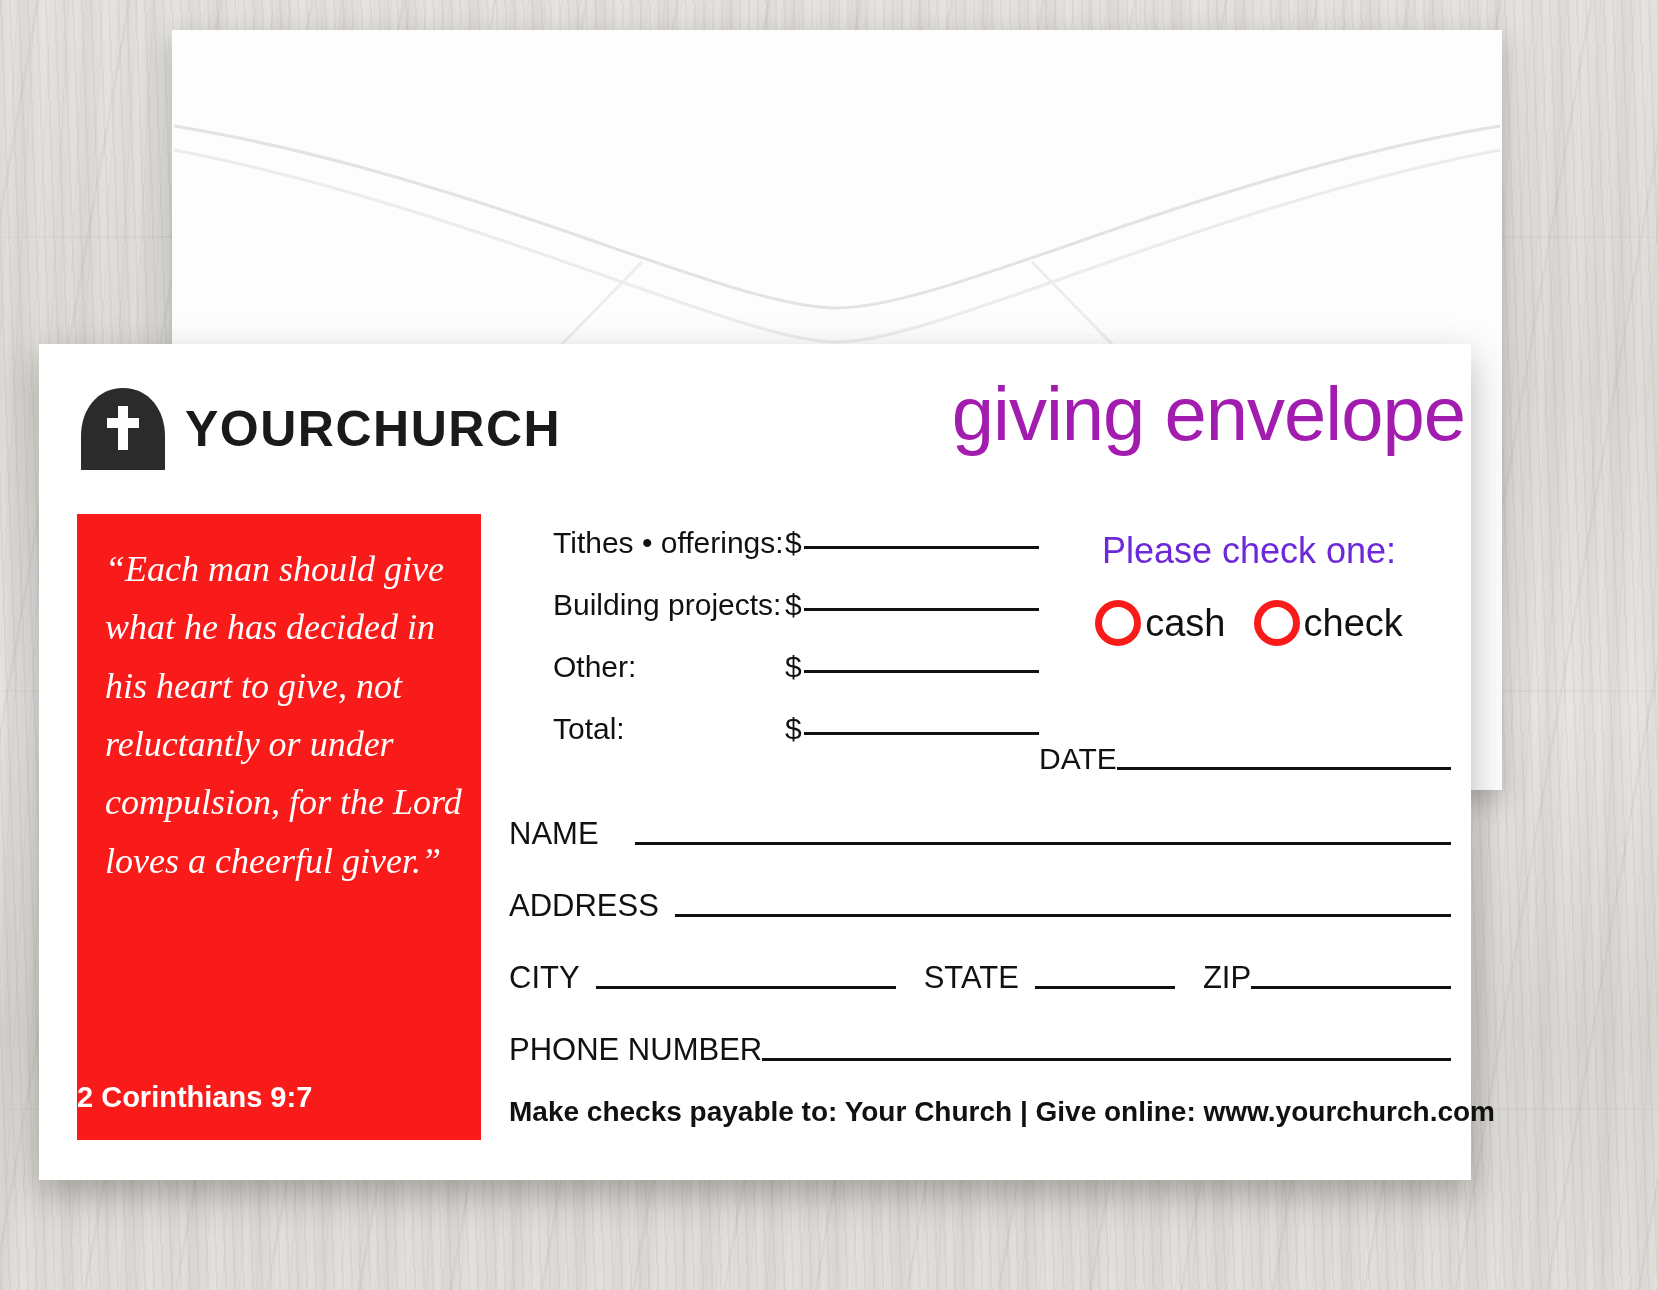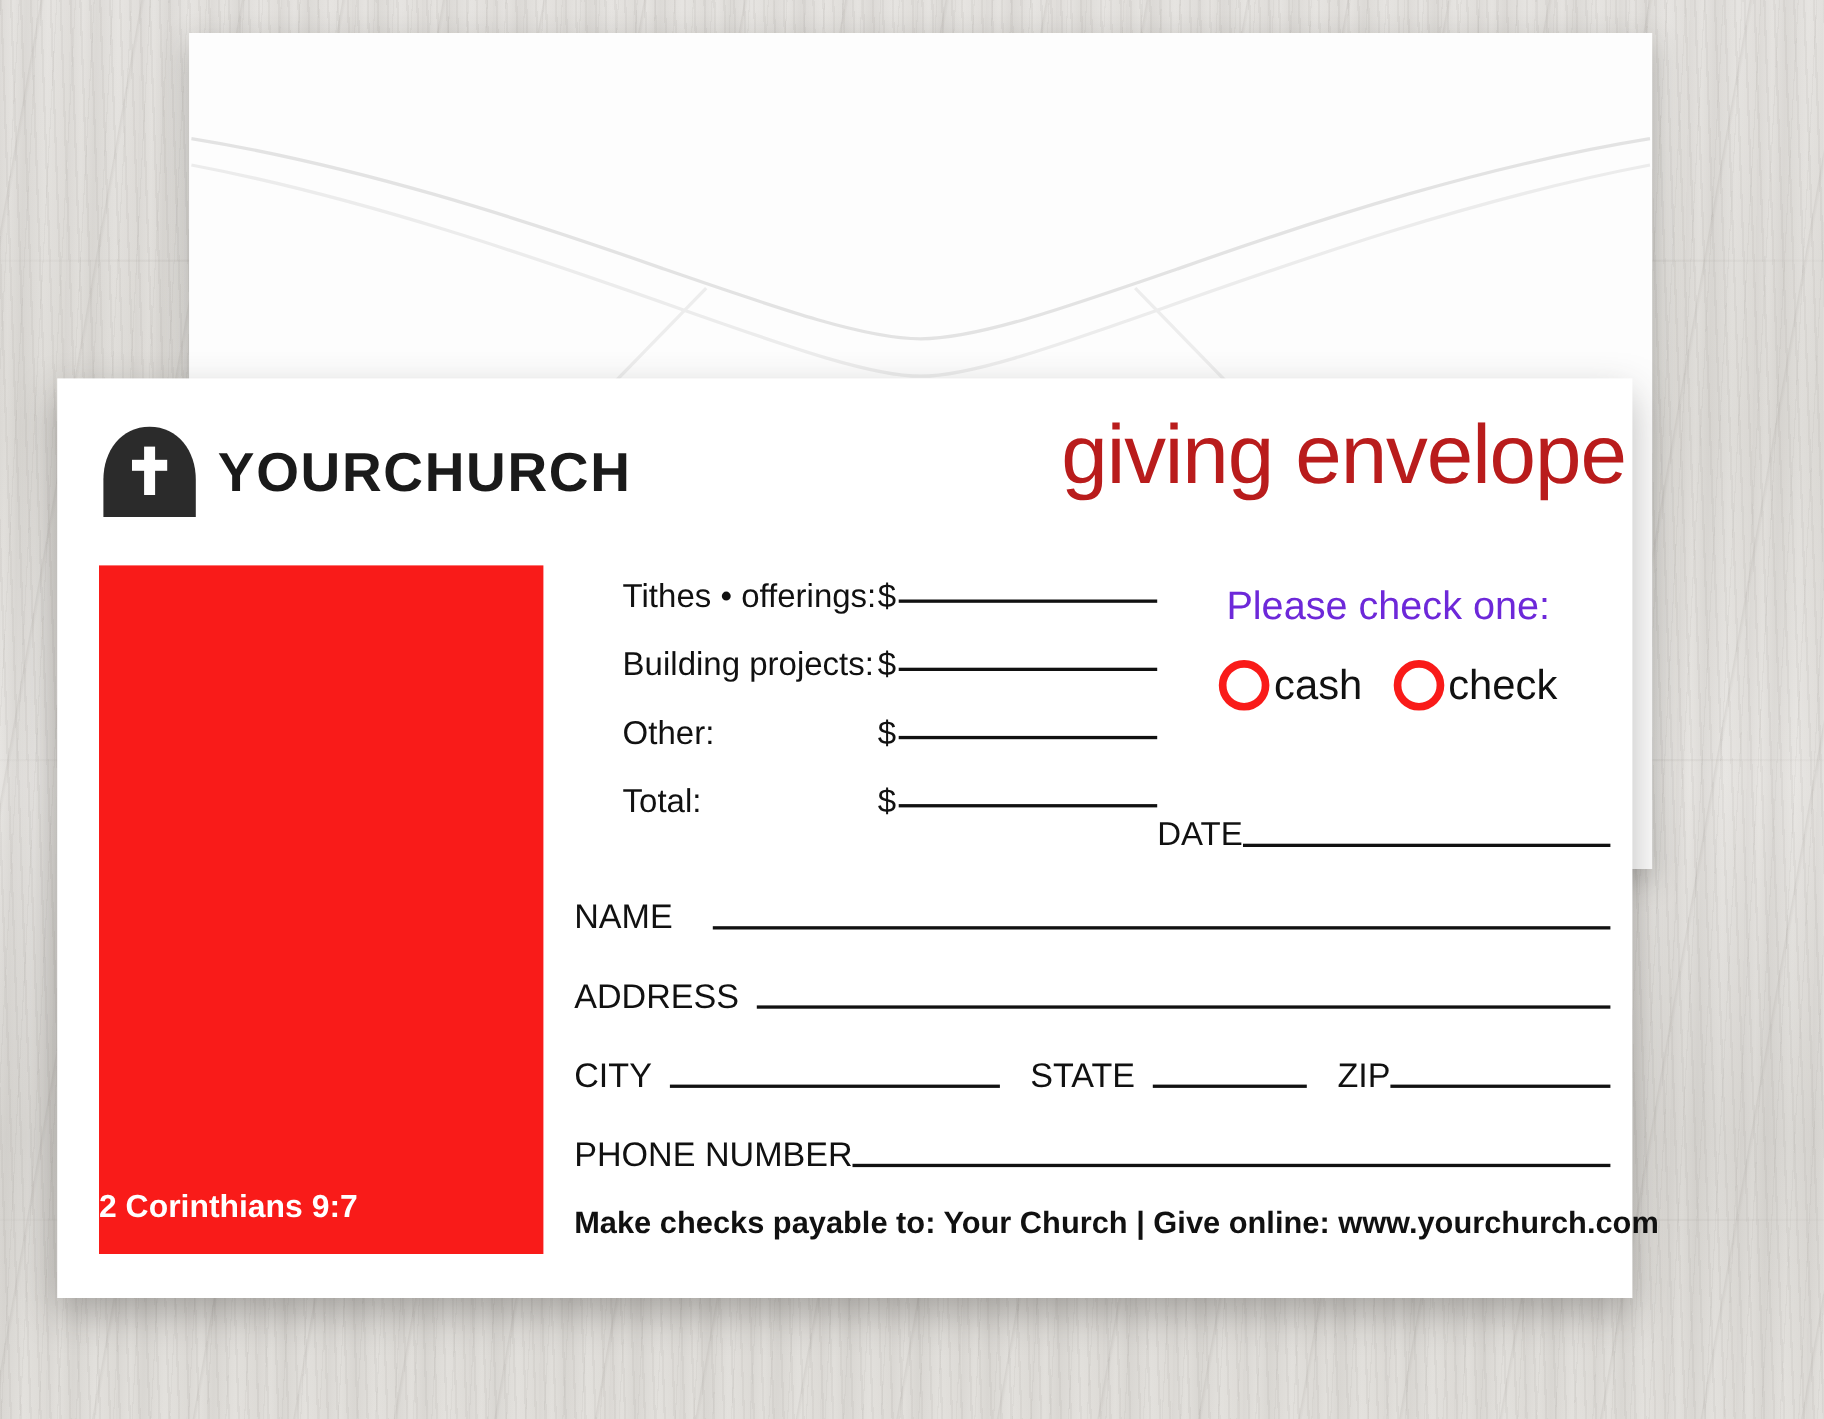"YOURCHURCH" #giving-card { left: 52px -> 39px }
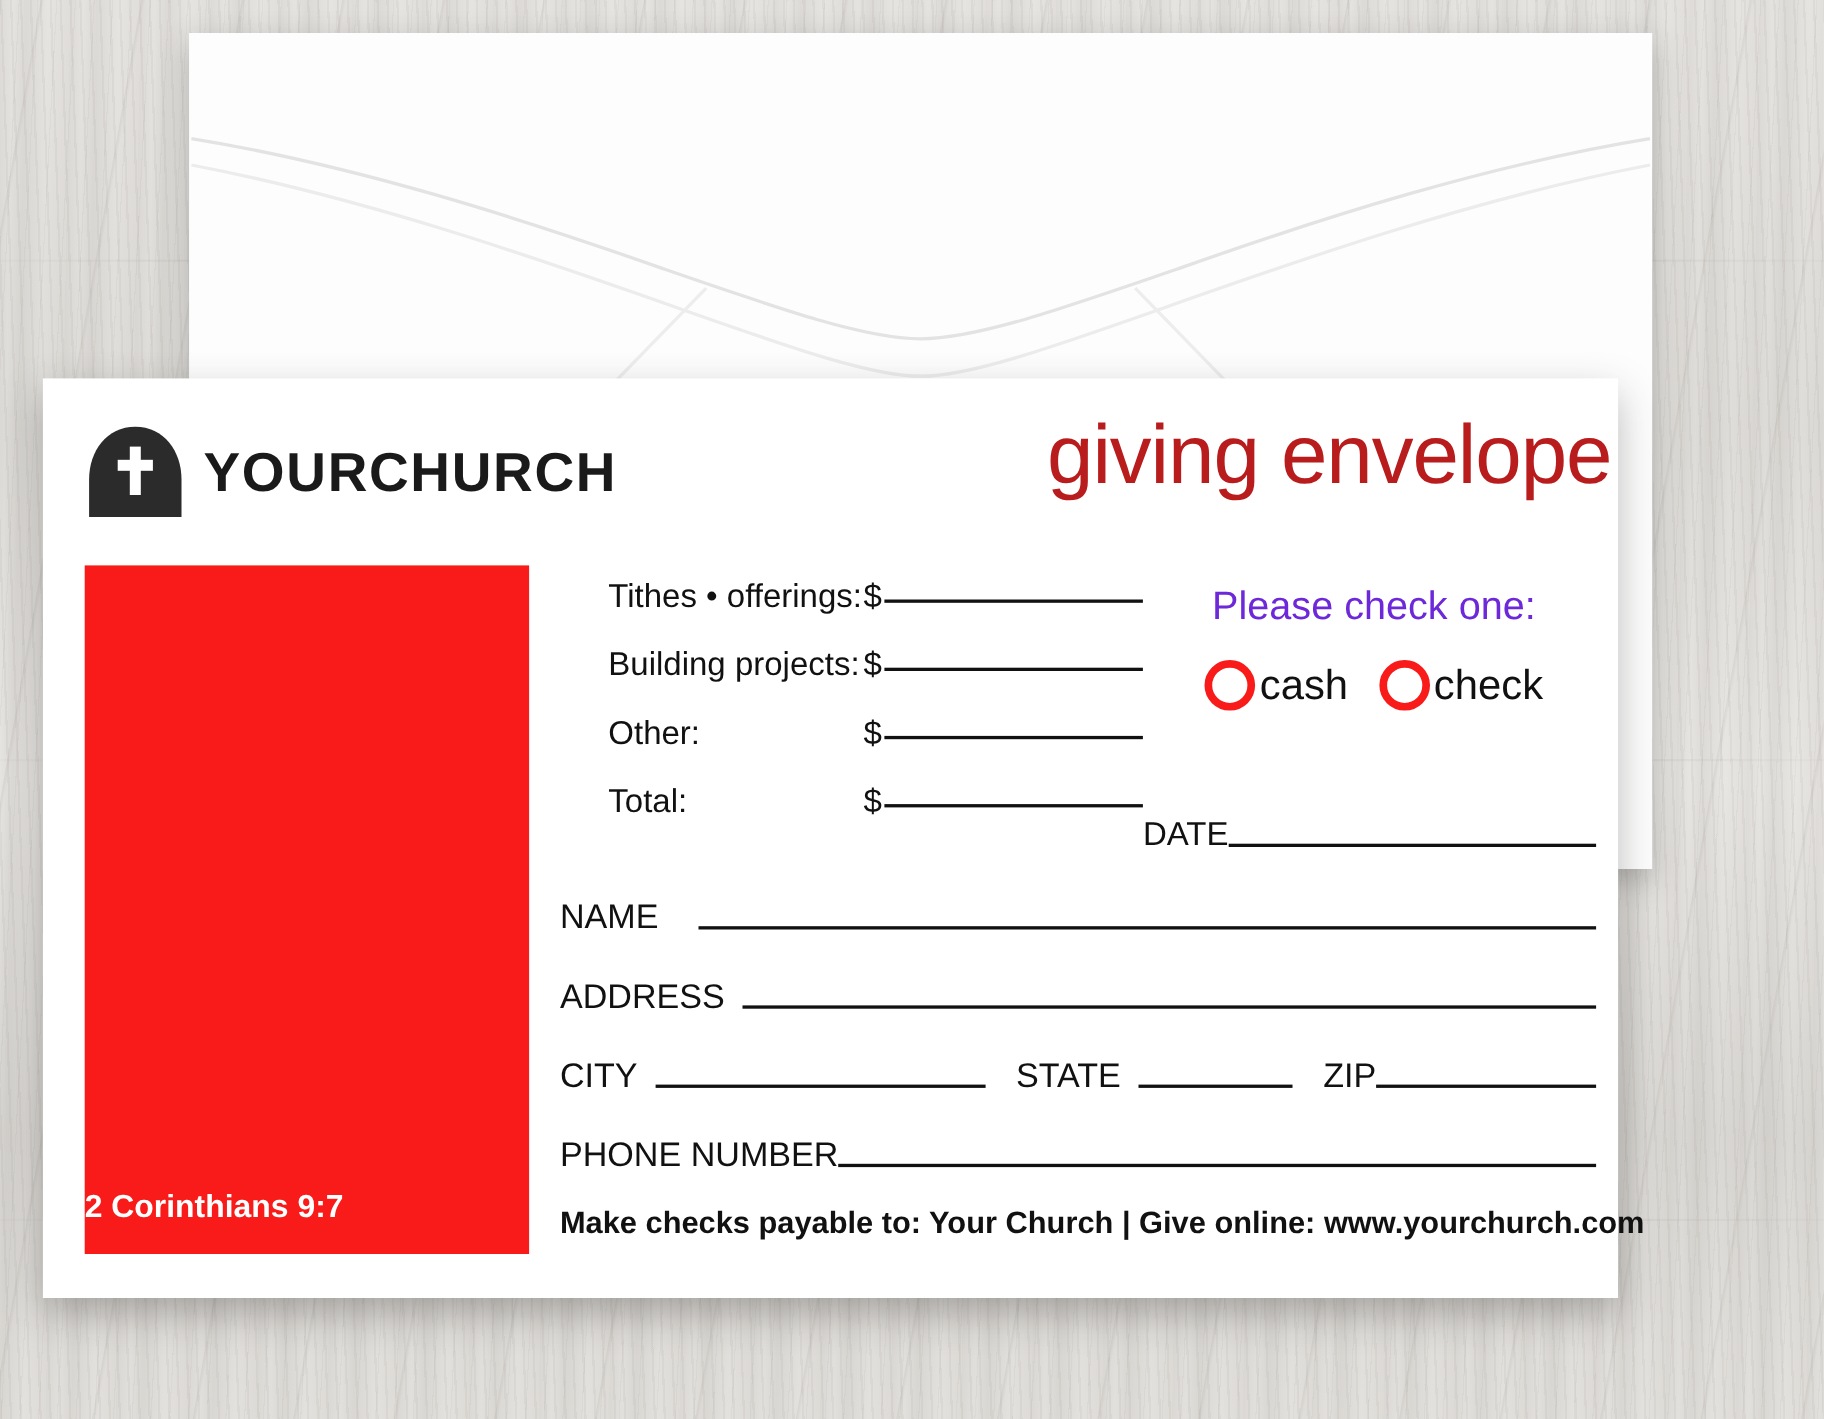"giving envelope" #card-title { color: #b91c1c -> #a21caf }
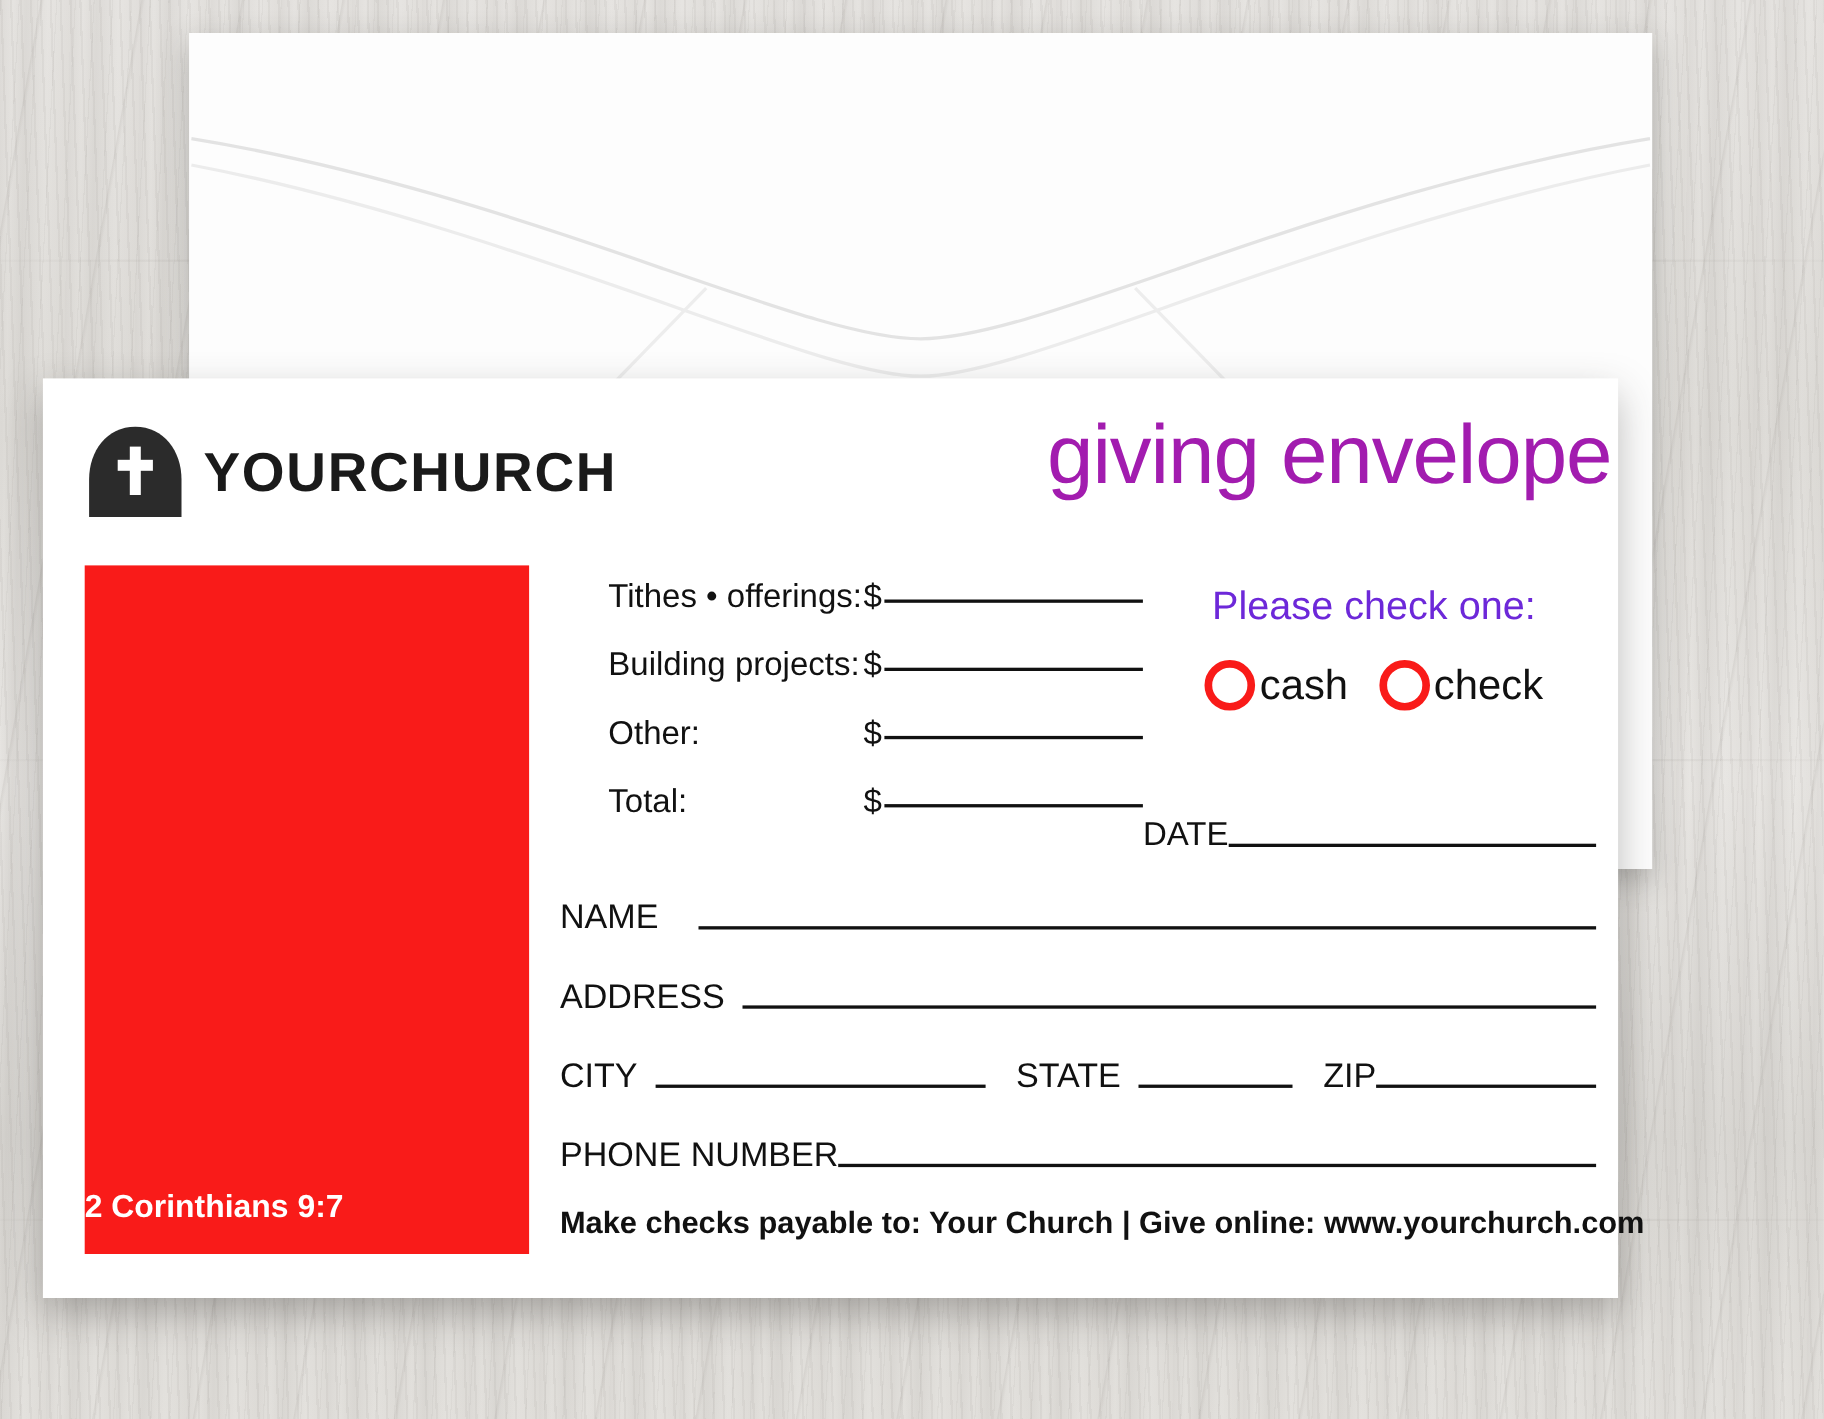"“Each man should give what" div { html: none -> <div>“Each man should give what he has decided in his heart to give, not reluctantly or under compulsion, for the Lord loves a cheerful giver.”</div> }
